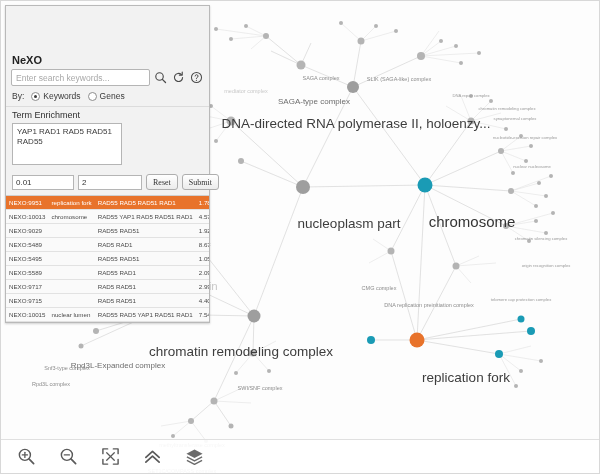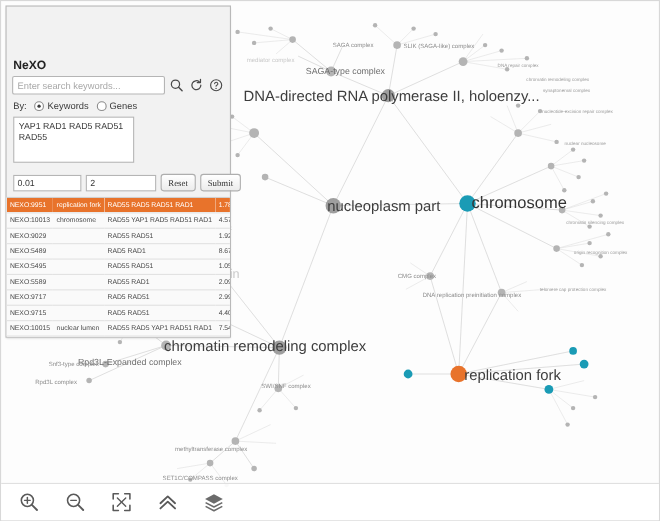"SAGA-type complex" .net-label { margin-top: none -> 36px }
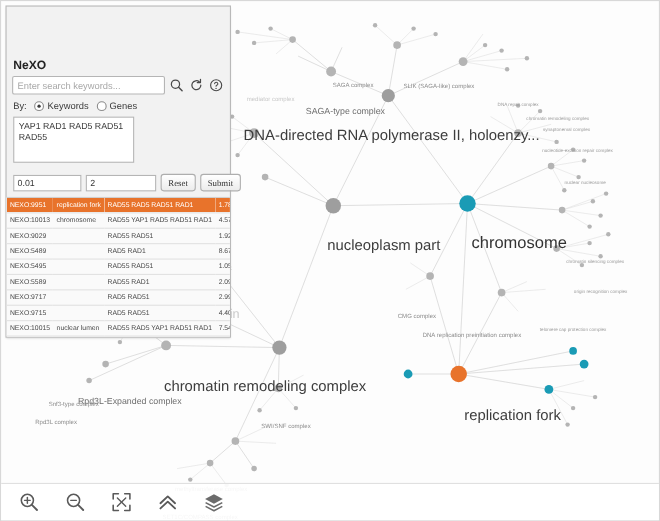"Term Enrichment" div.section-title { html: none -> <div>Term Enrichment</div> }
